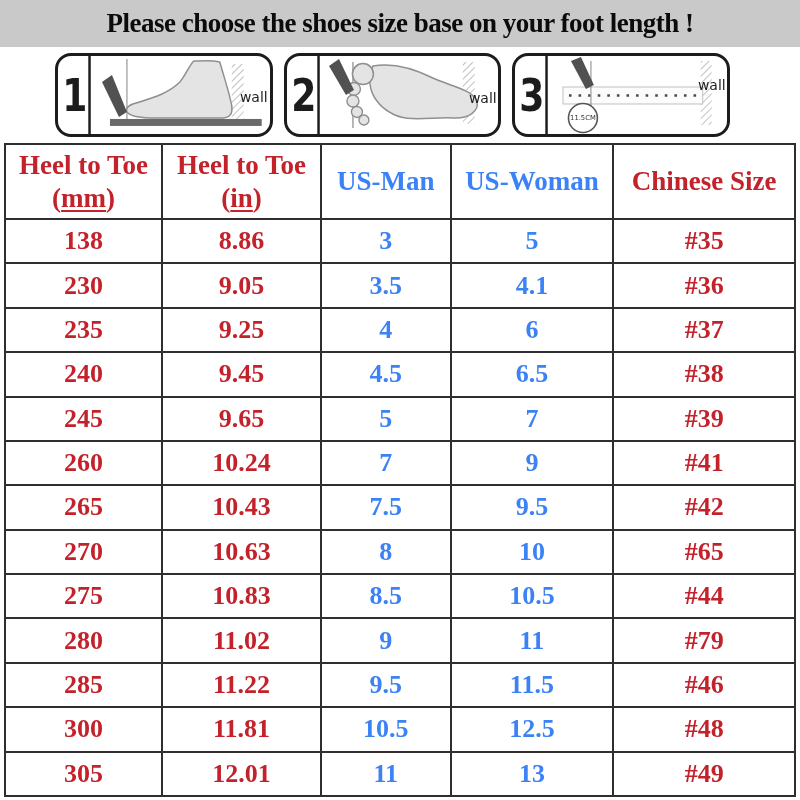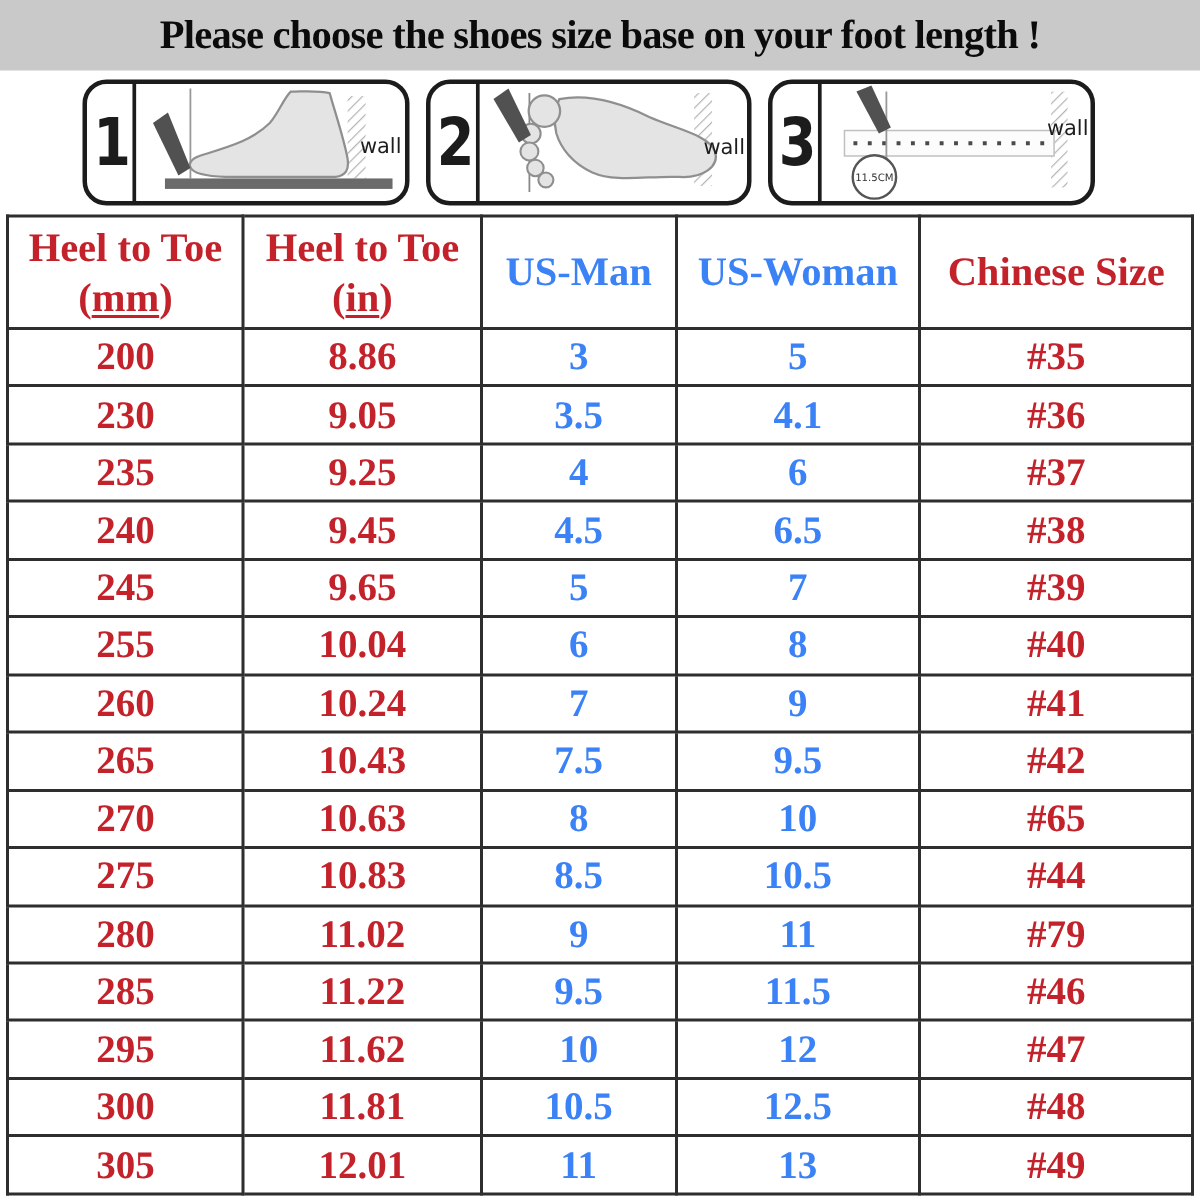"200" td.red { text: 200 -> 138 }
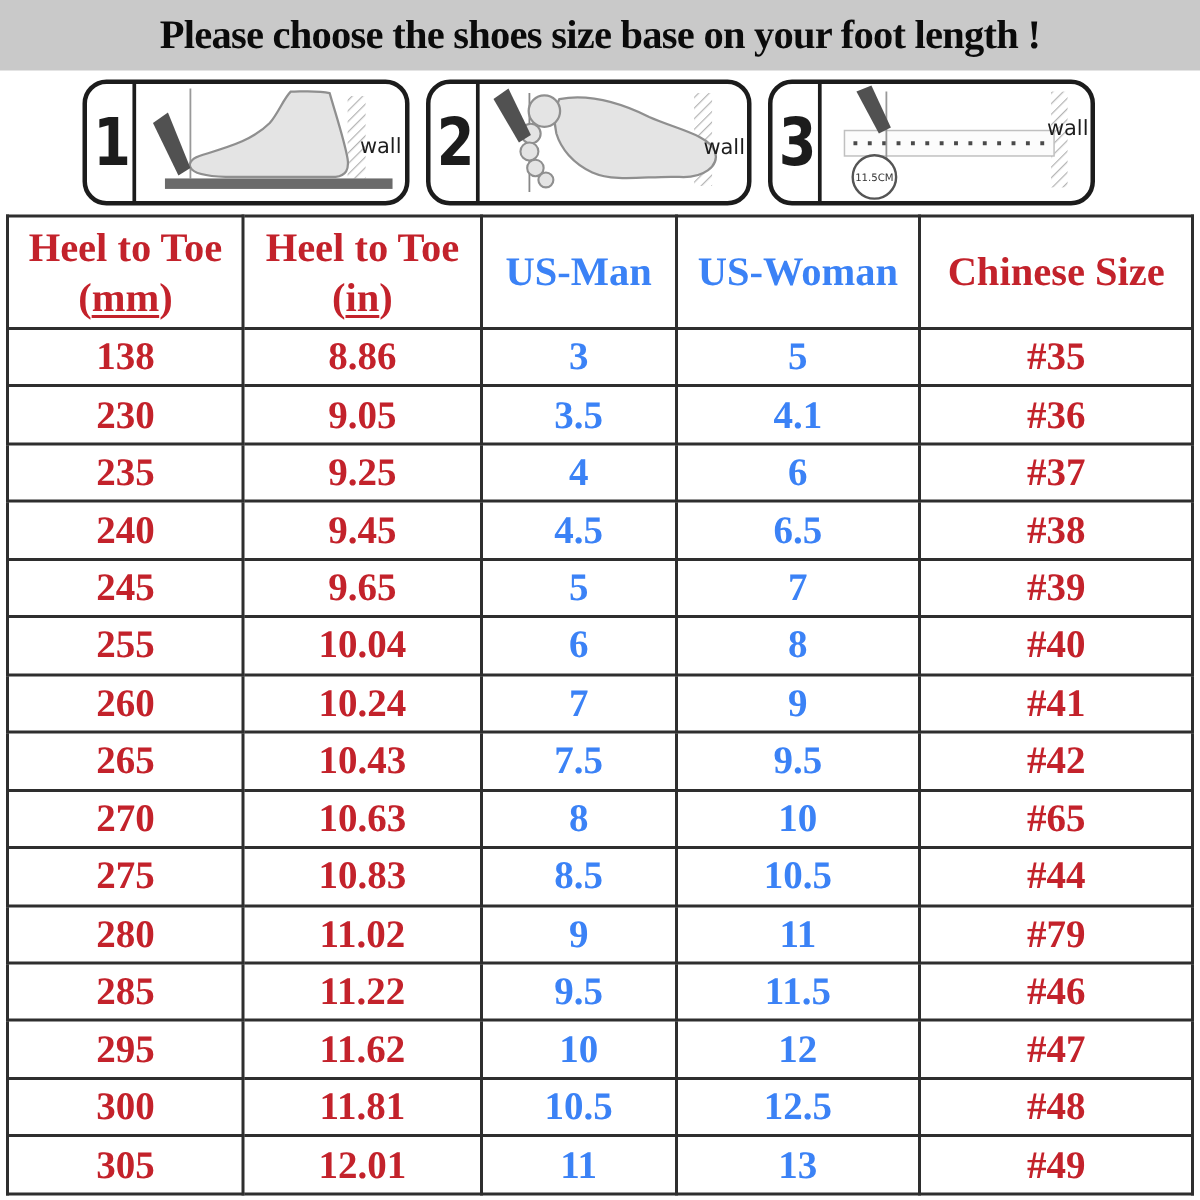"255" tr { html: <tr> <td>255</td> <td>10.04</td> <td>6</td> <td>8</td> <td>#40</td> </tr> -> none }
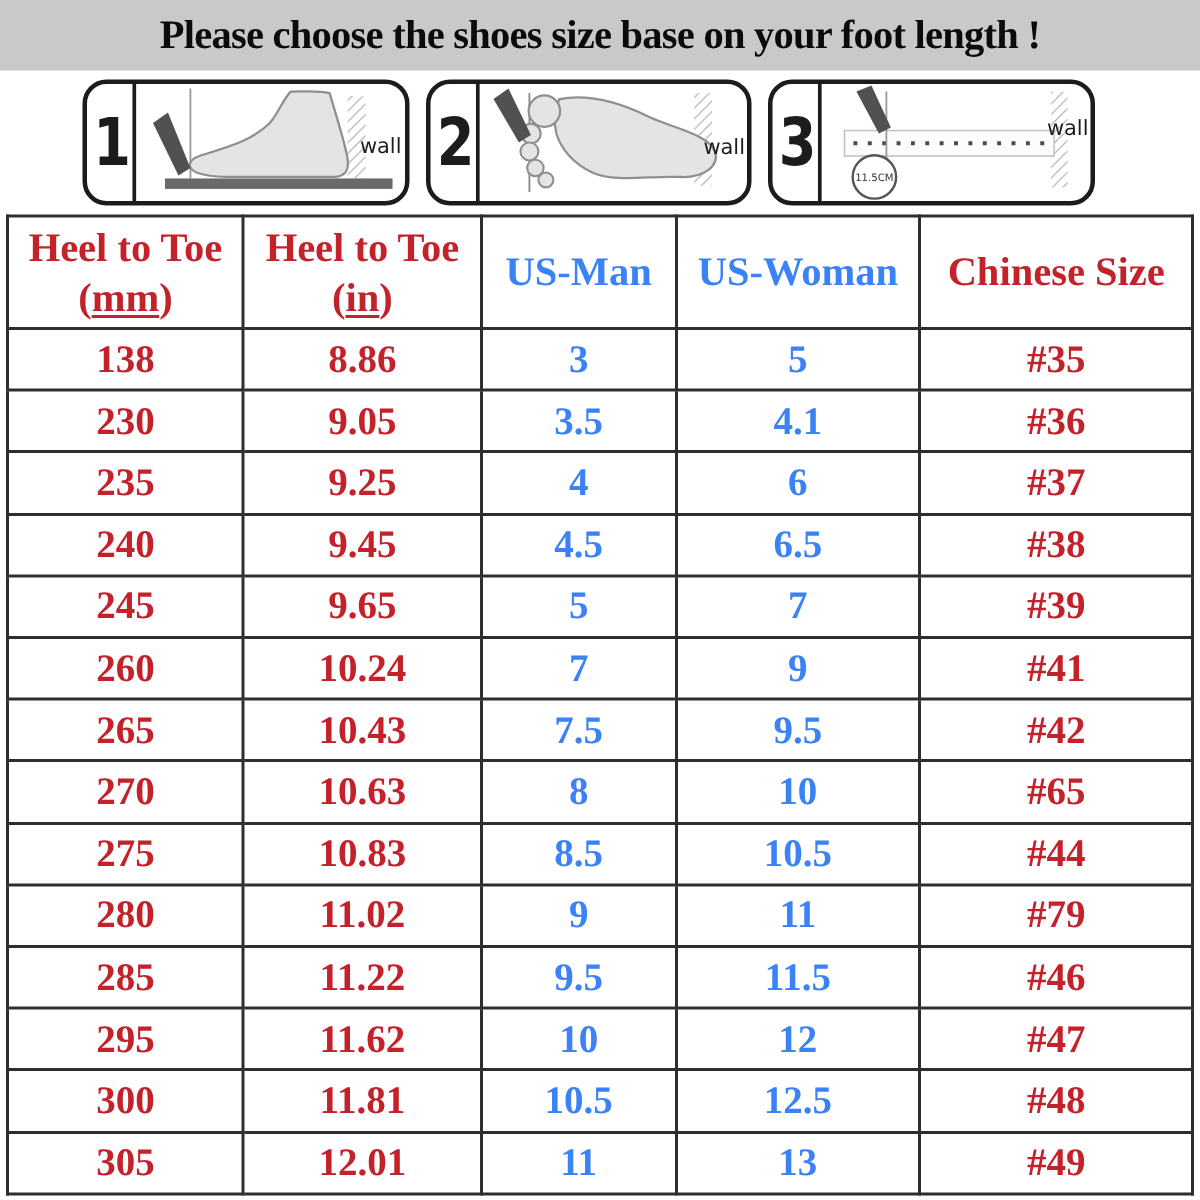"295" tr { html: <tr> <td>295</td> <td>11.62</td> <td>10</td> <td>12</td> <td>#47</td> </tr> -> none }
